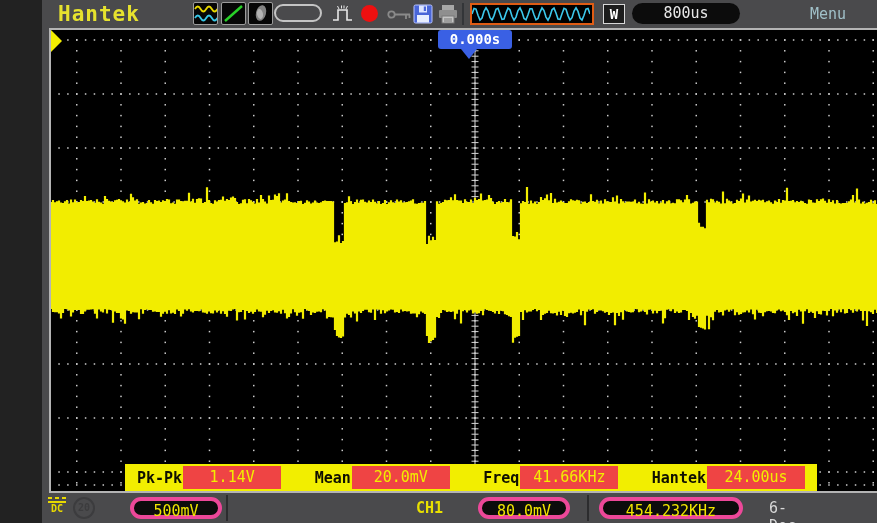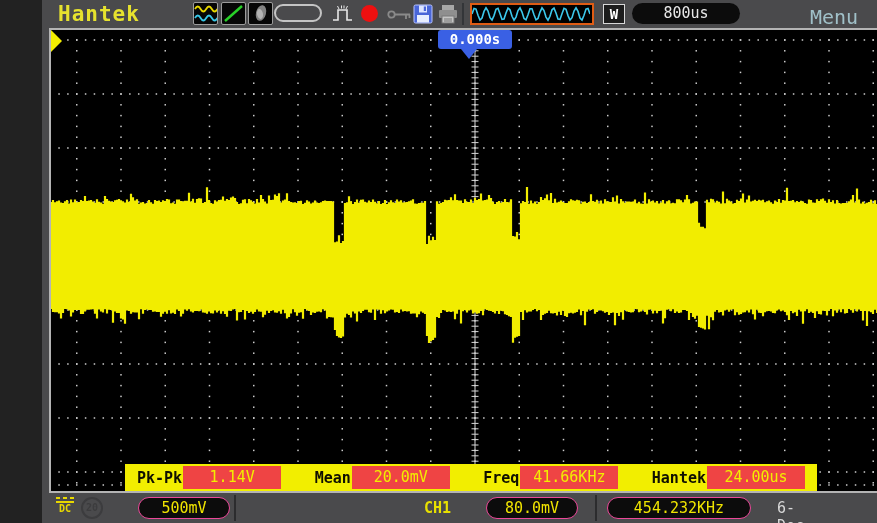"Menu" .menu-label { font-size: 20px -> 15px }
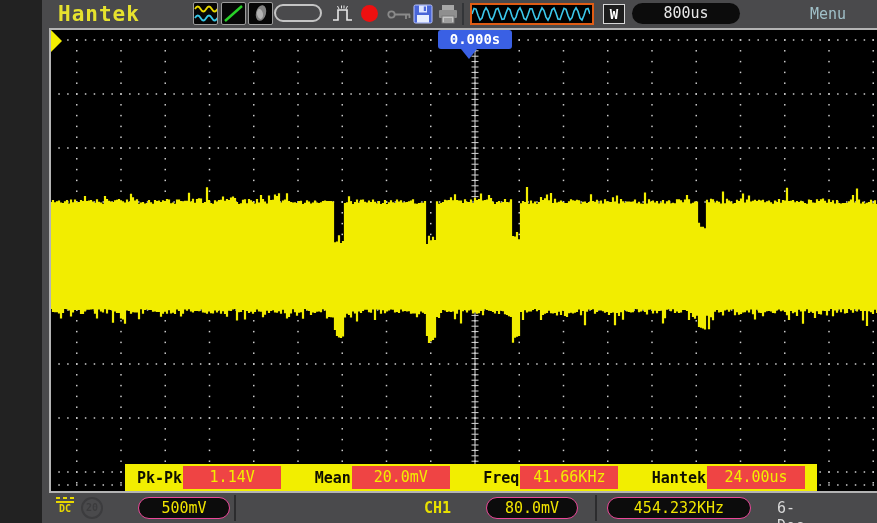"DC" .statusbar { left: 8px -> 0 }
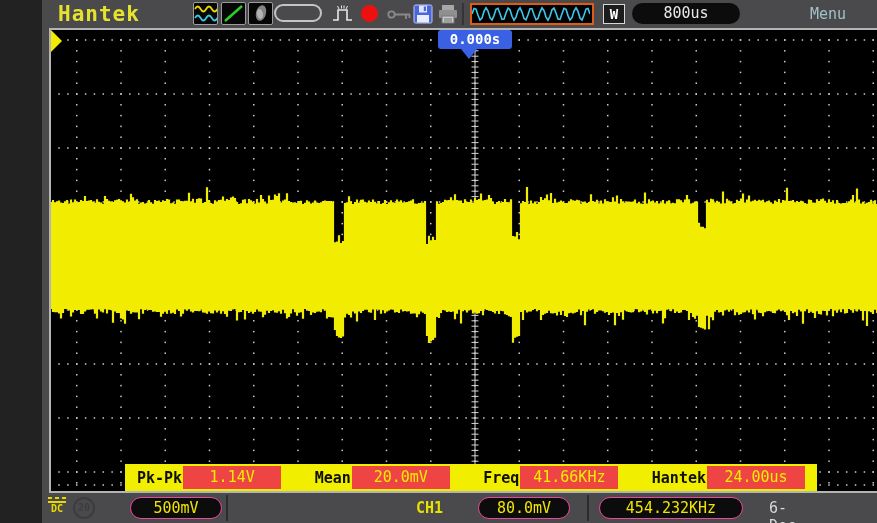"500mV" .pill-status { border: 1px solid #ec4899 -> 4px solid #ec4899 }
